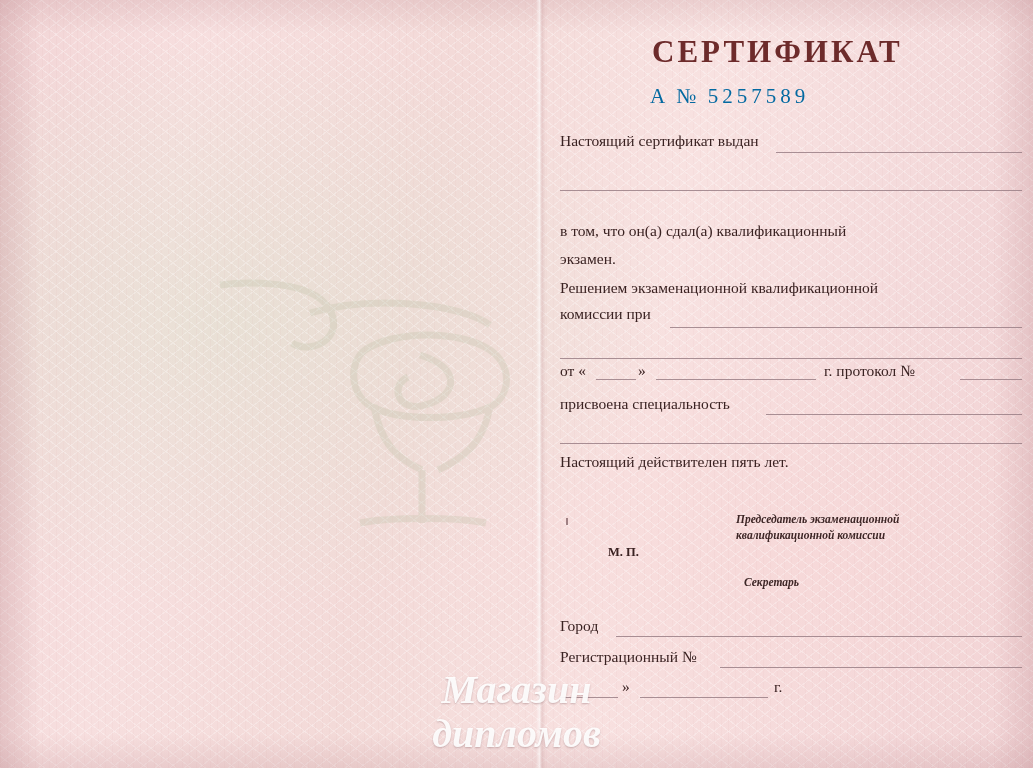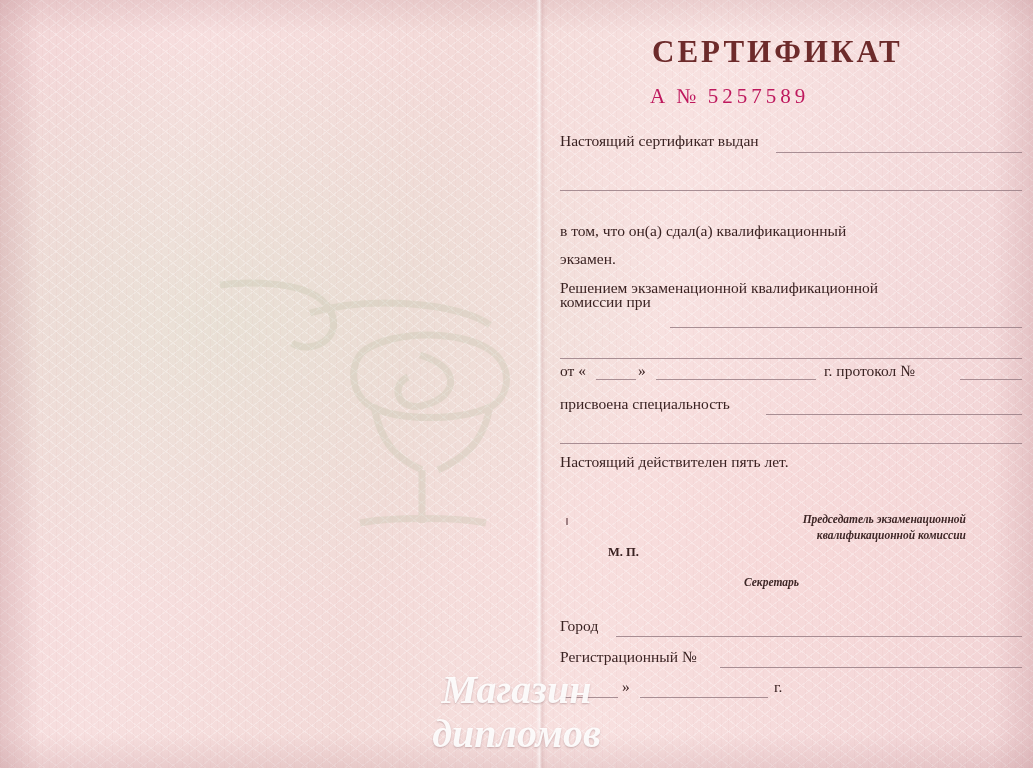"А № 5257589" .serial { color: #be185d -> #0369a1 }
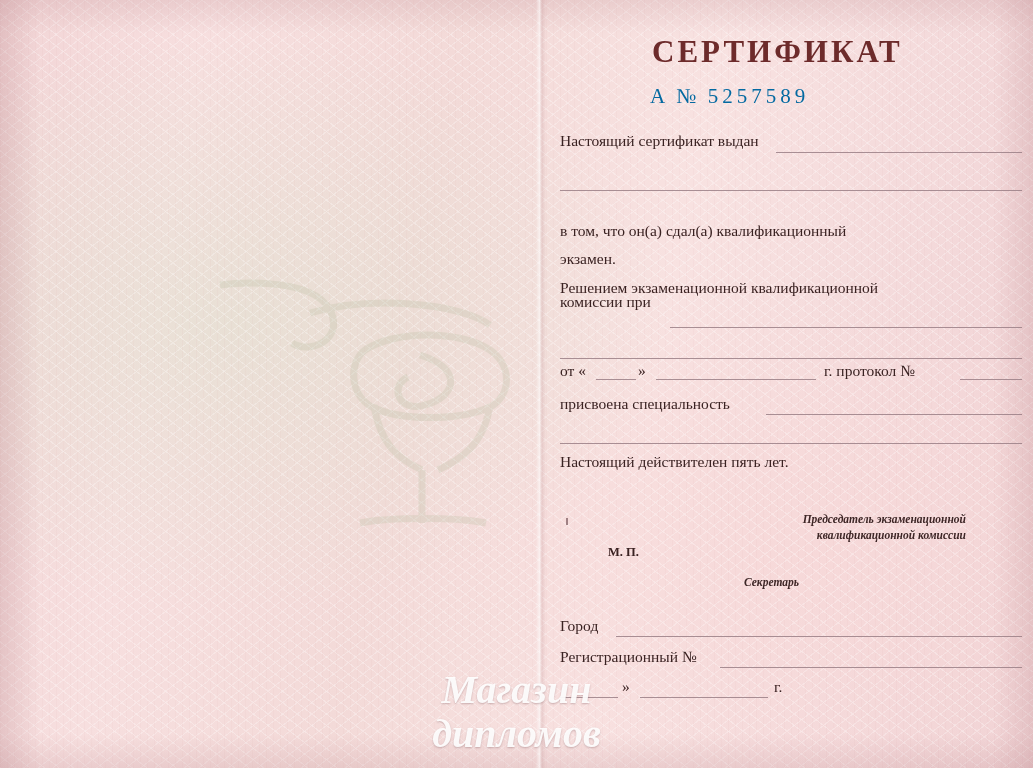"комиссии при" div.line { top: 293px -> 305px }
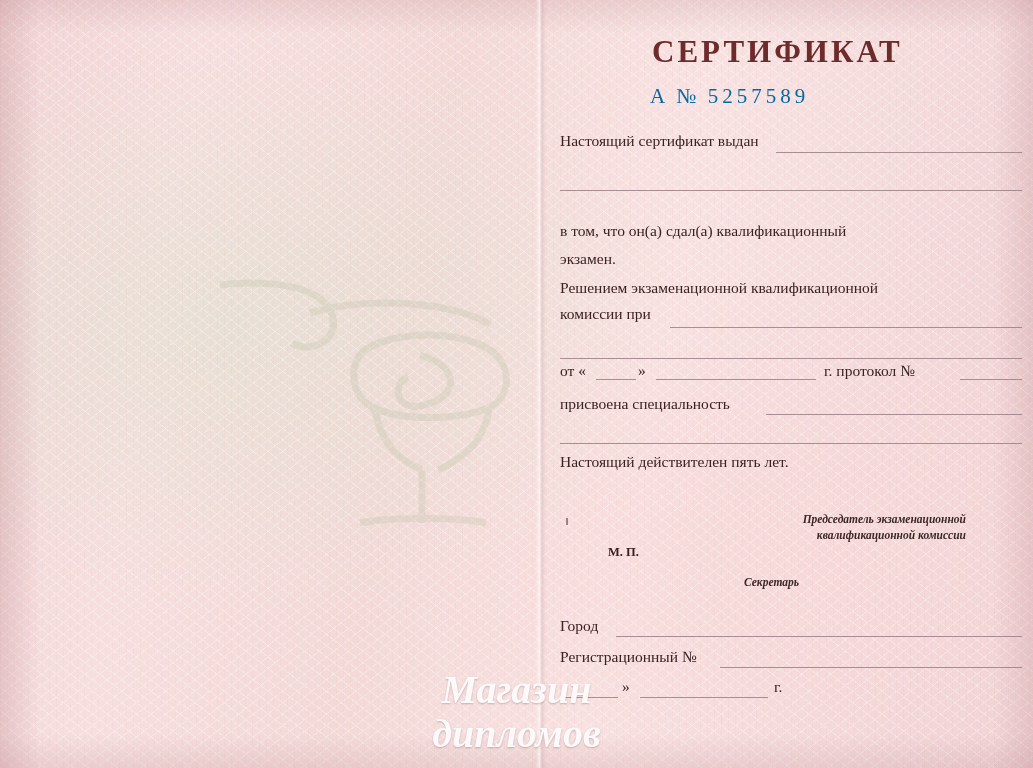"Председатель экзаменационной" .small-italic { text-align: right -> none }
